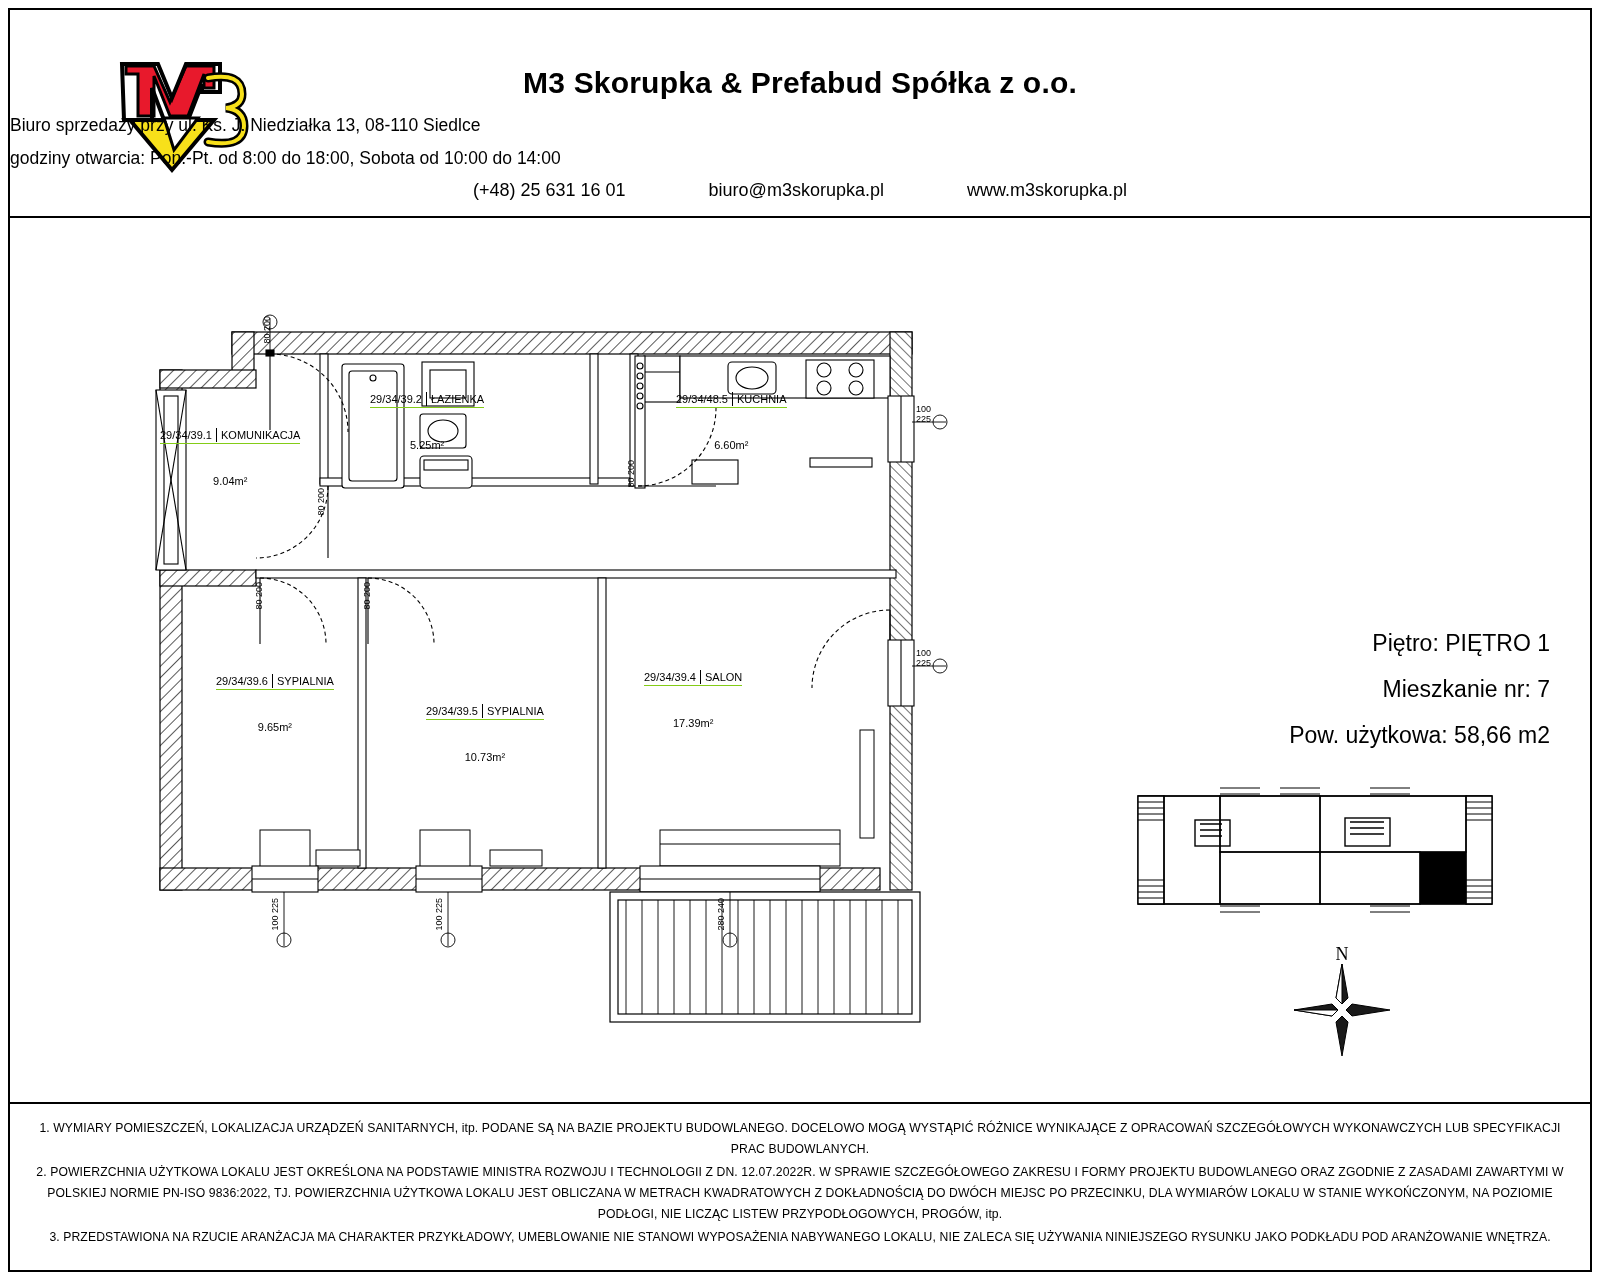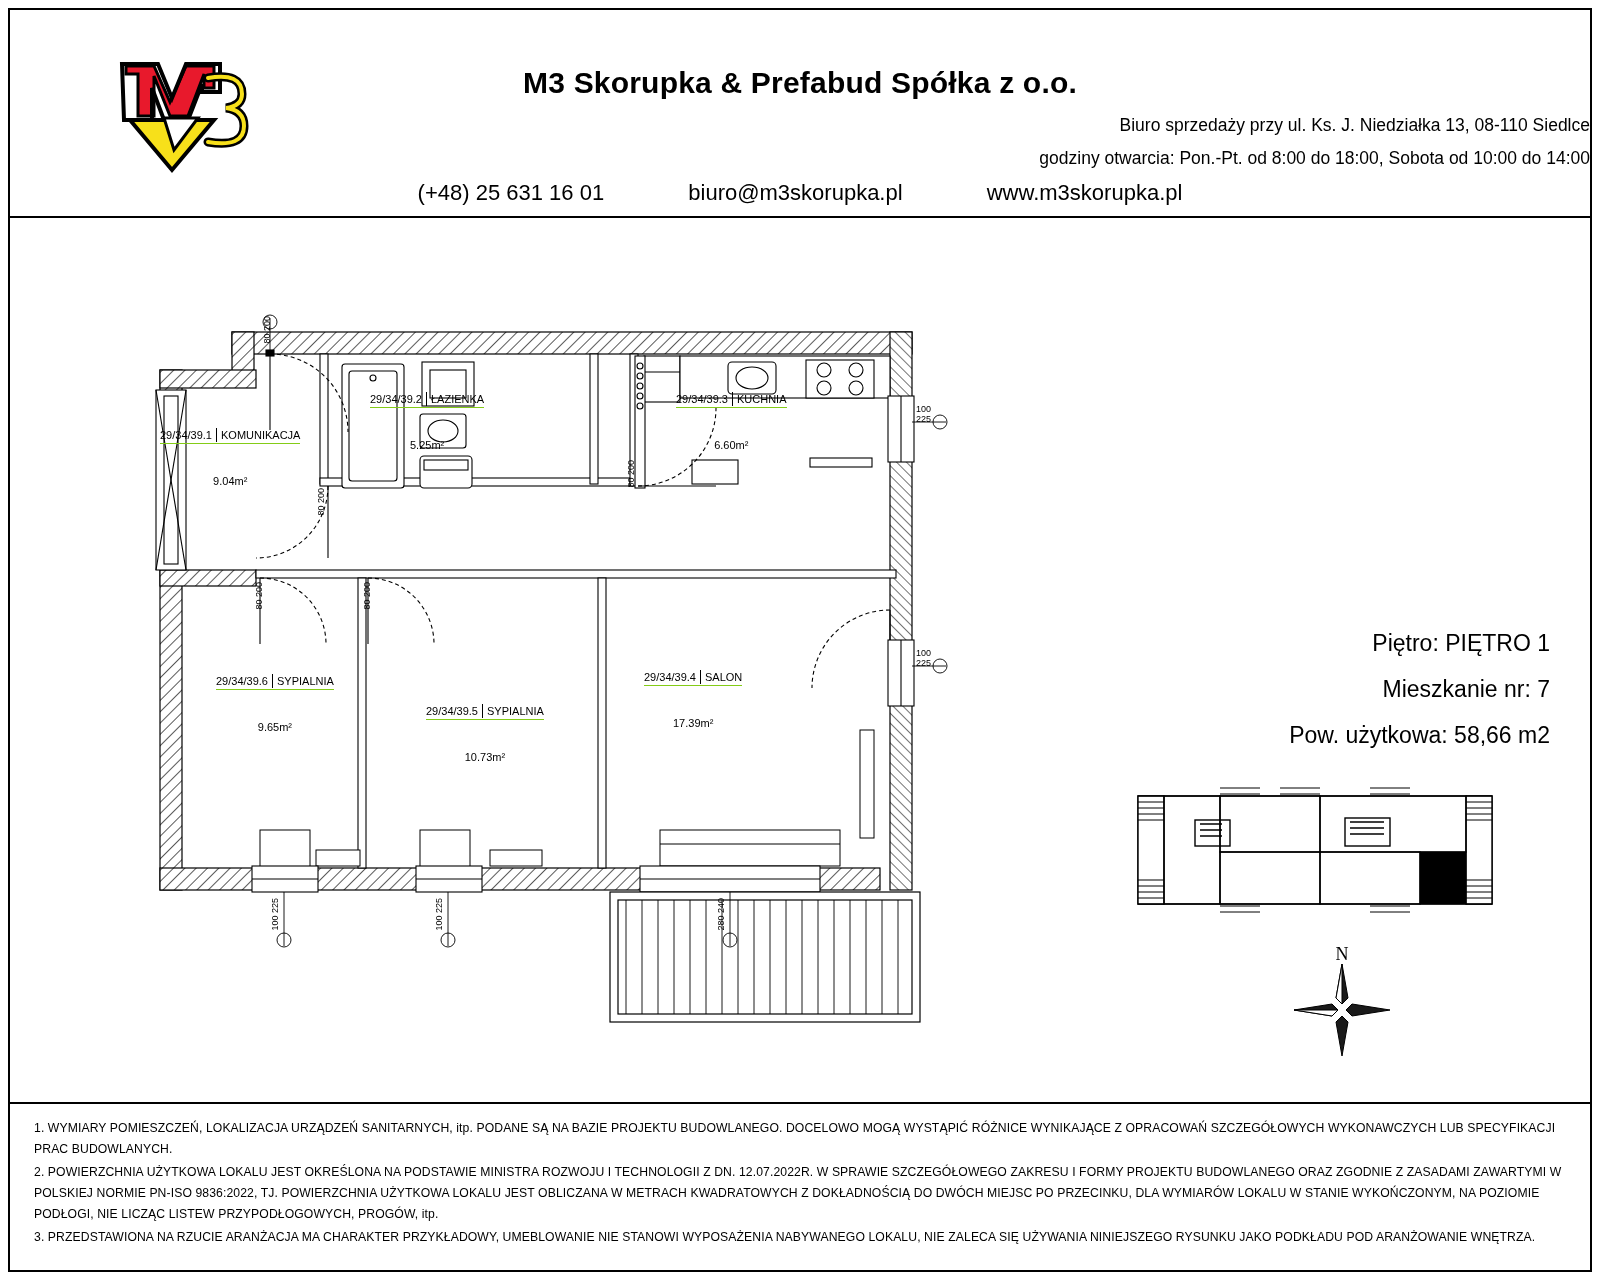"Biuro sprzedaży przy ul. Ks." .company-line { text-align: right -> left }
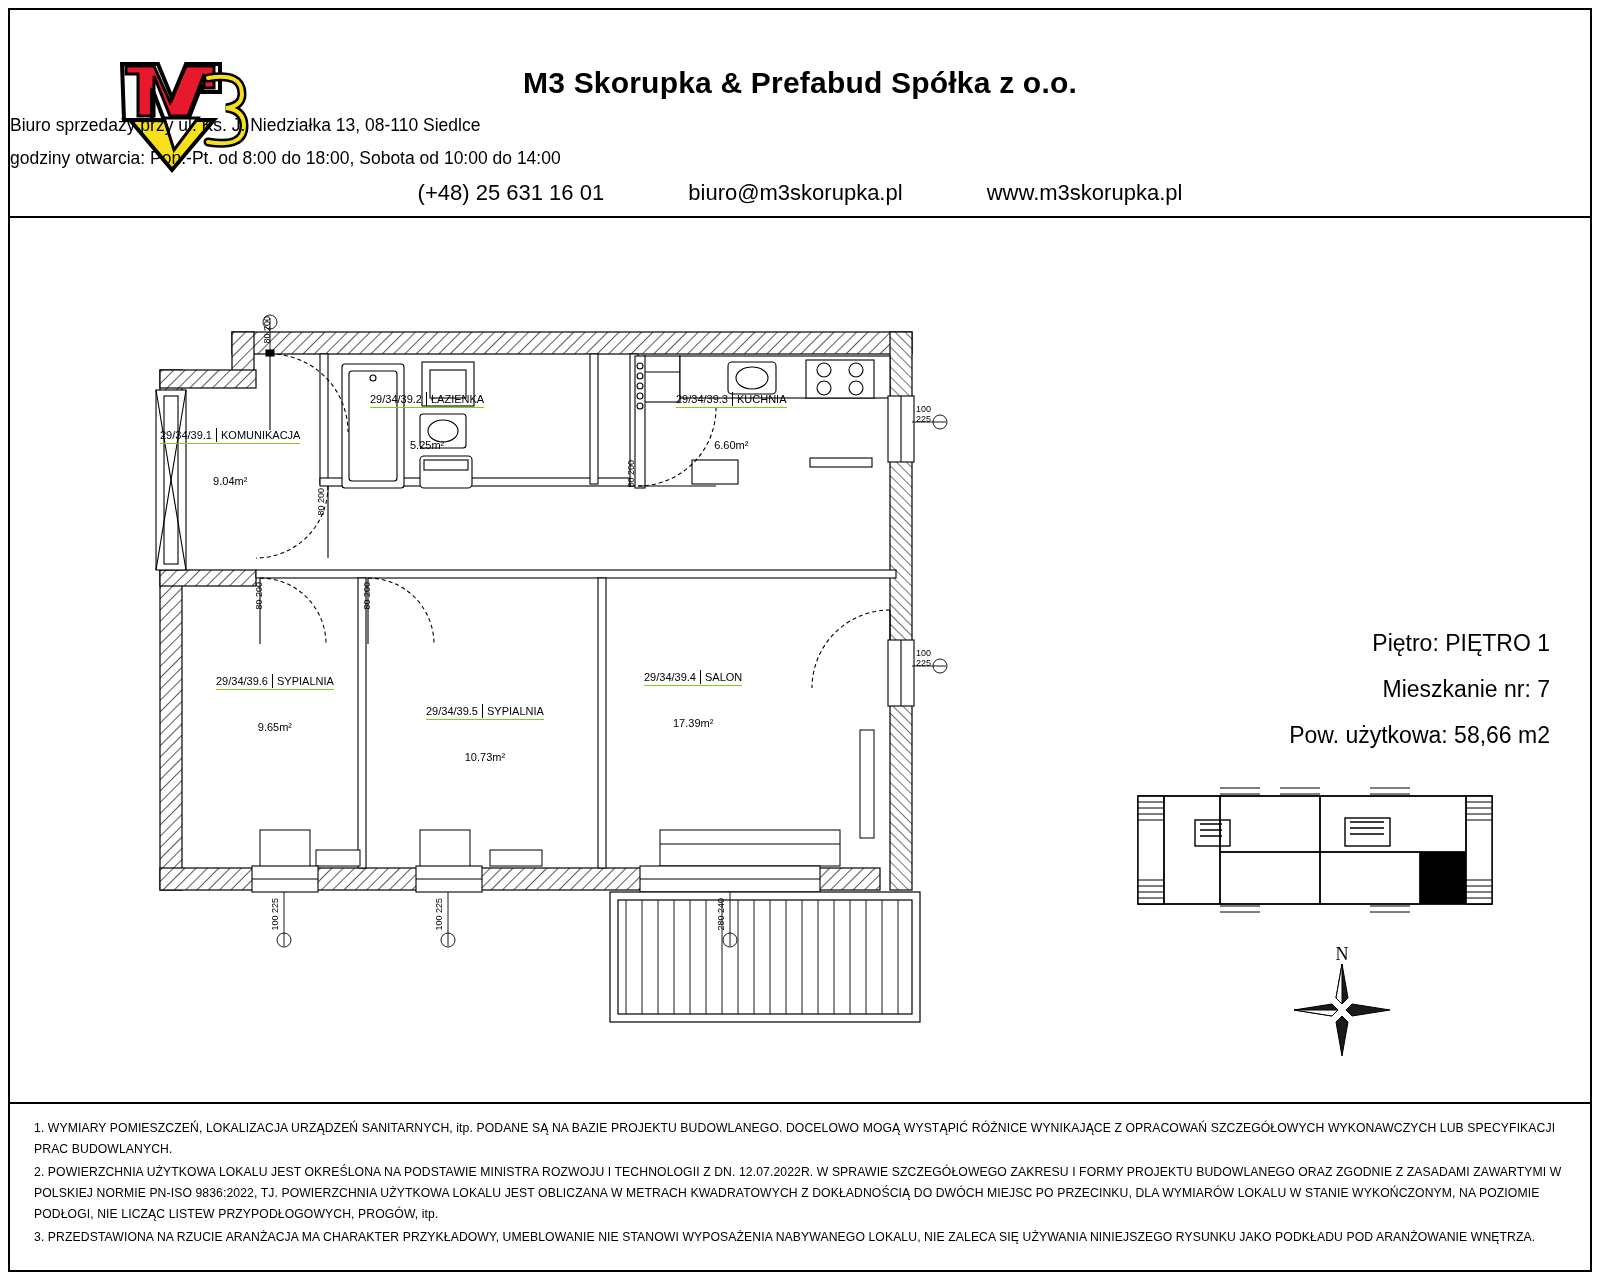"(+48) 25 631 16 01" .contact-row { font-size: 22px -> 18px }
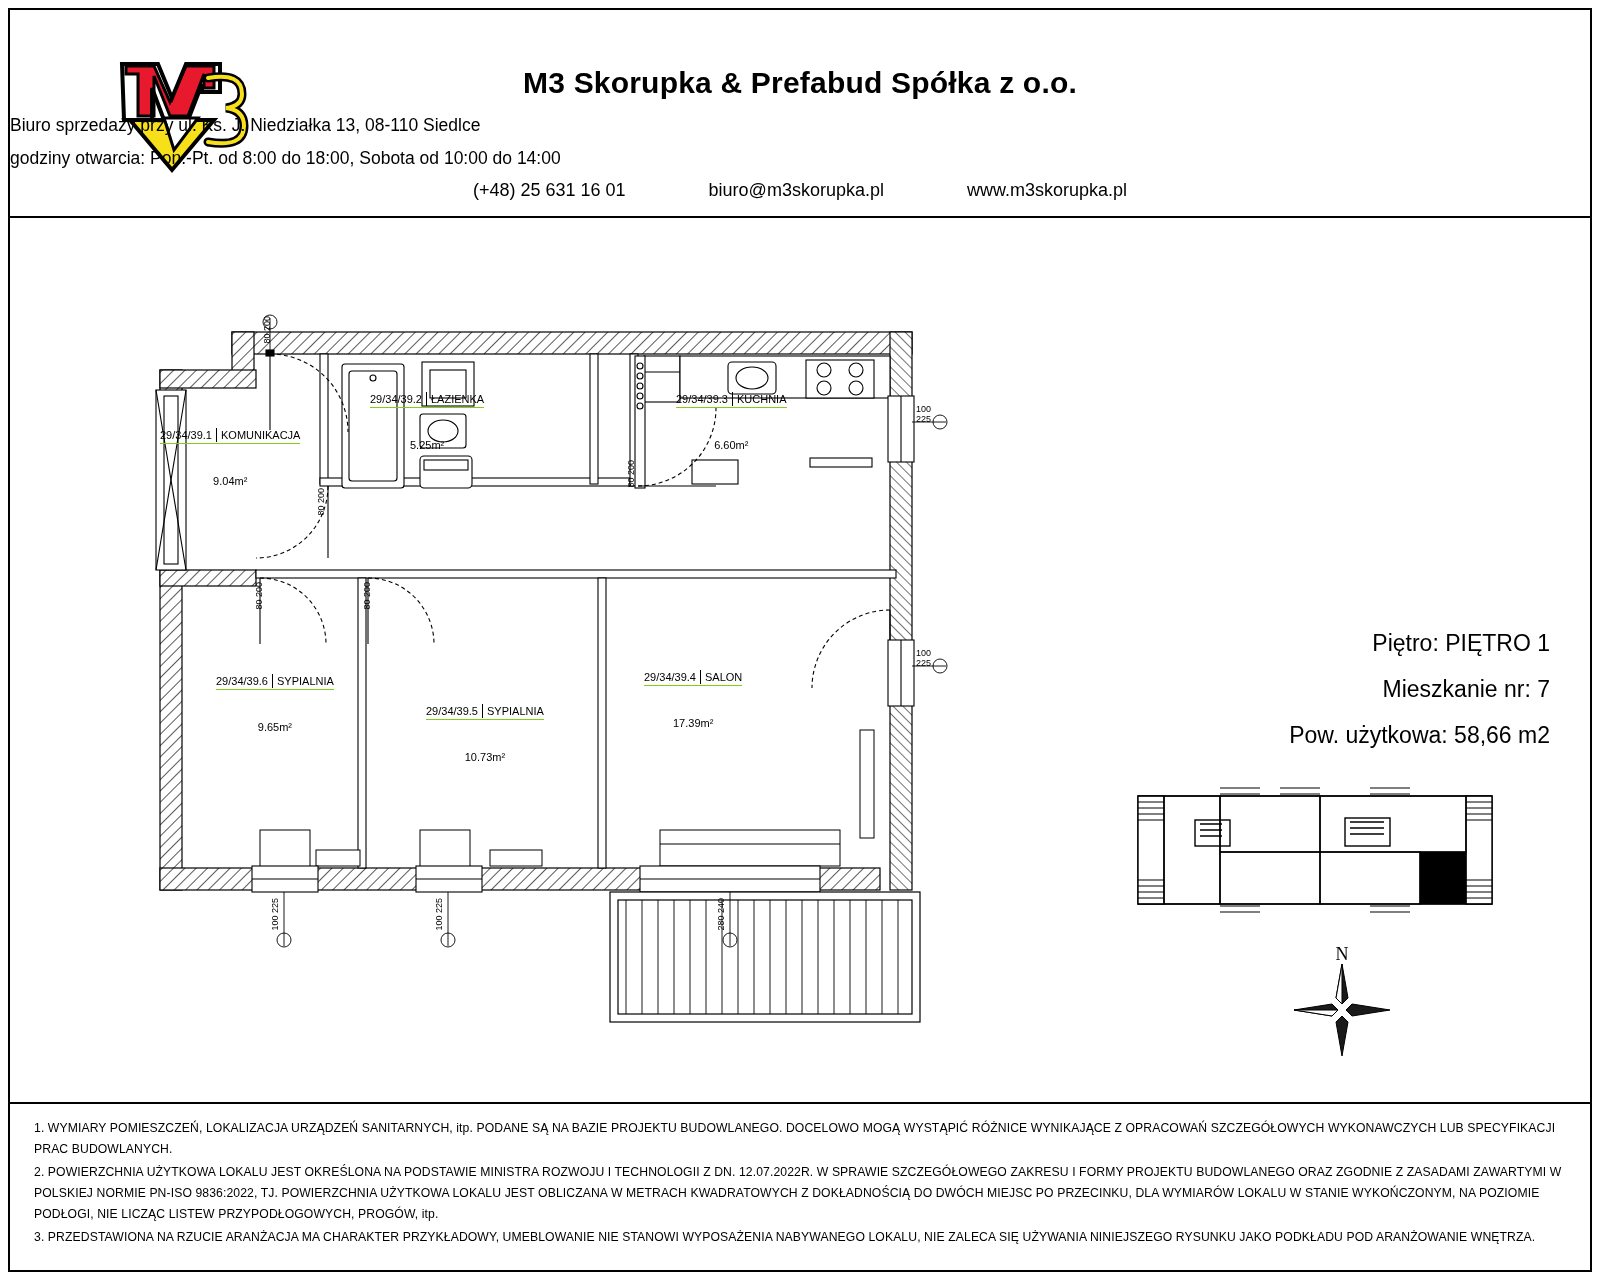"29/34/39.3" span.code { text: 29/34/39.3 -> 29/34/48.5 }
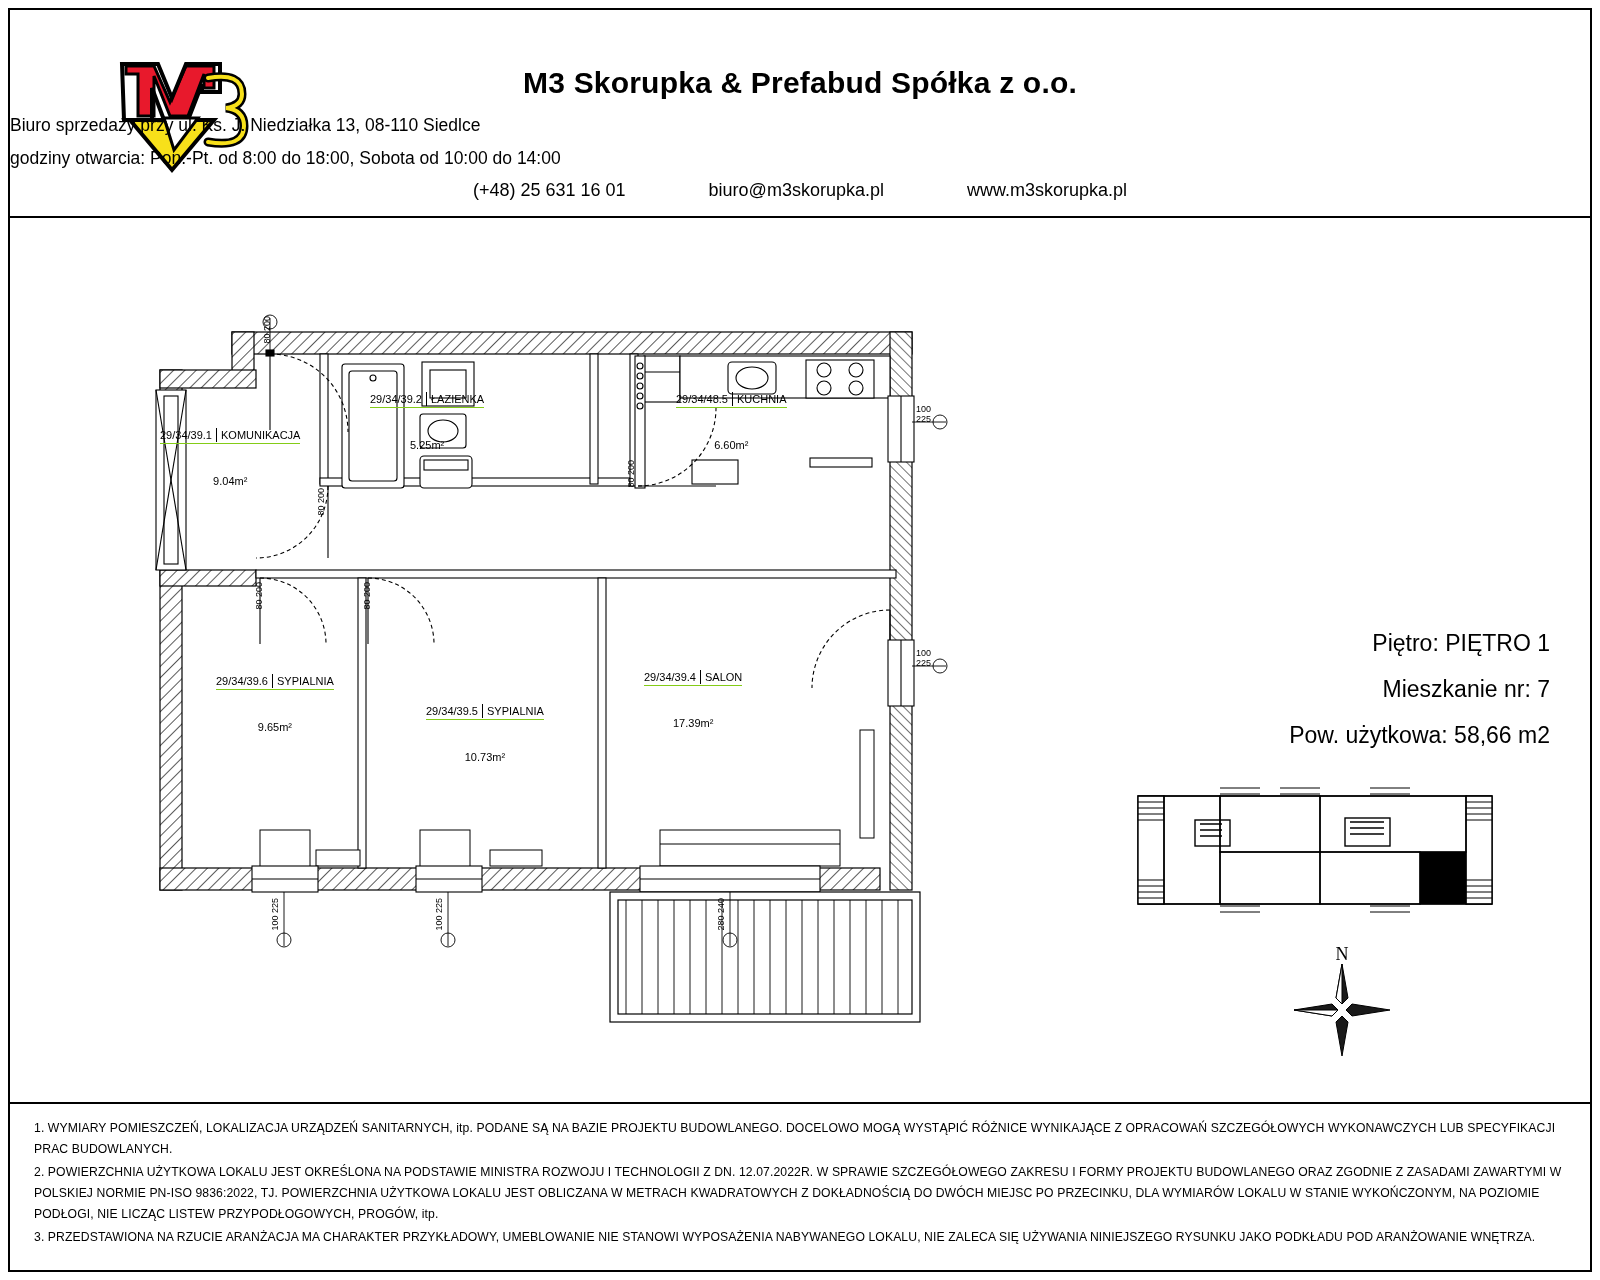"1. WYMIARY POMIESZCZEŃ, LOKALIZACJA" .notes p { text-align: none -> center }
